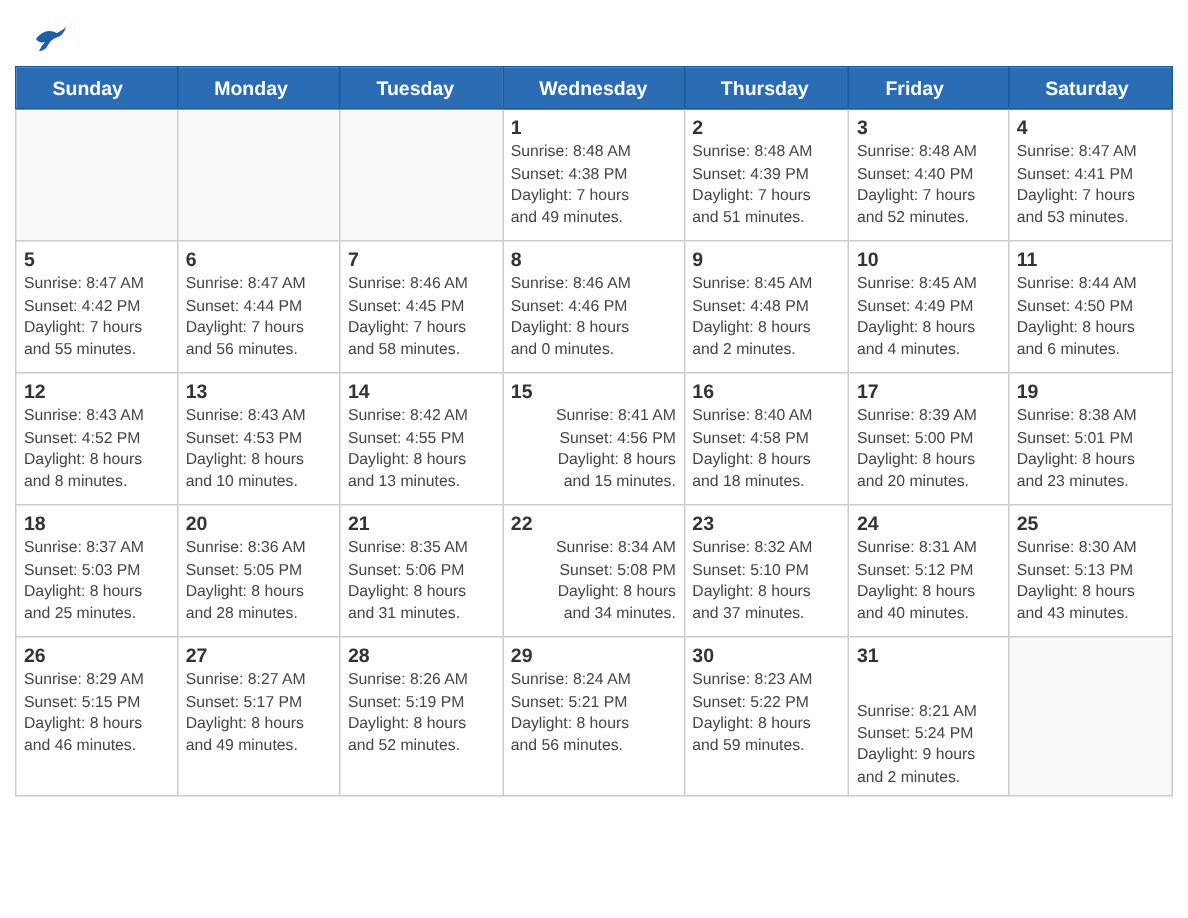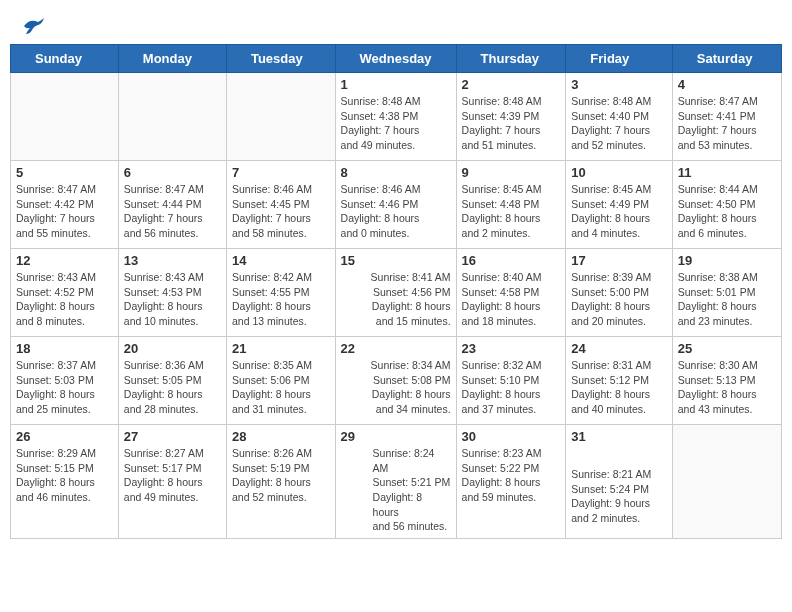"Sunrise: 8:24 AM" div.day-info { margin-left: 32px -> none }
